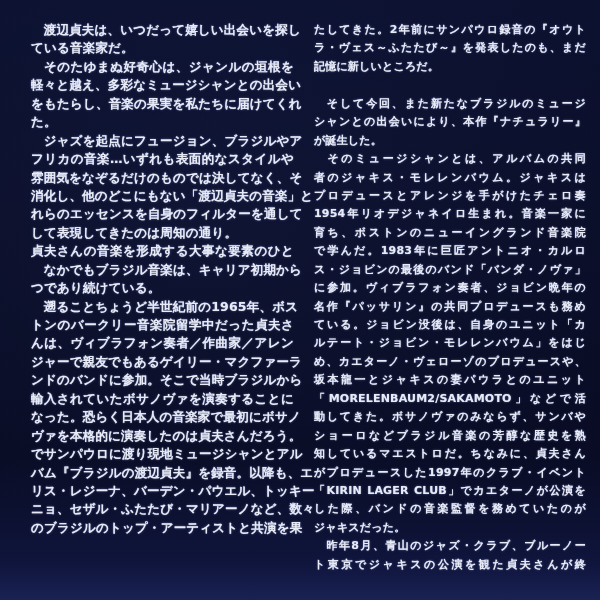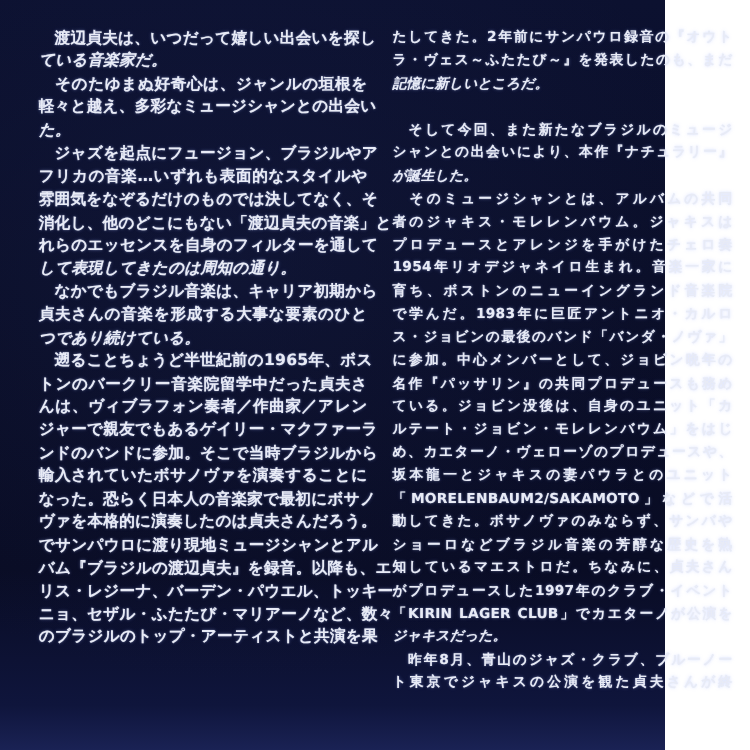"渡辺貞夫は、いつだって嬉しい出会いを探し" .page { width: 532px -> 600px }
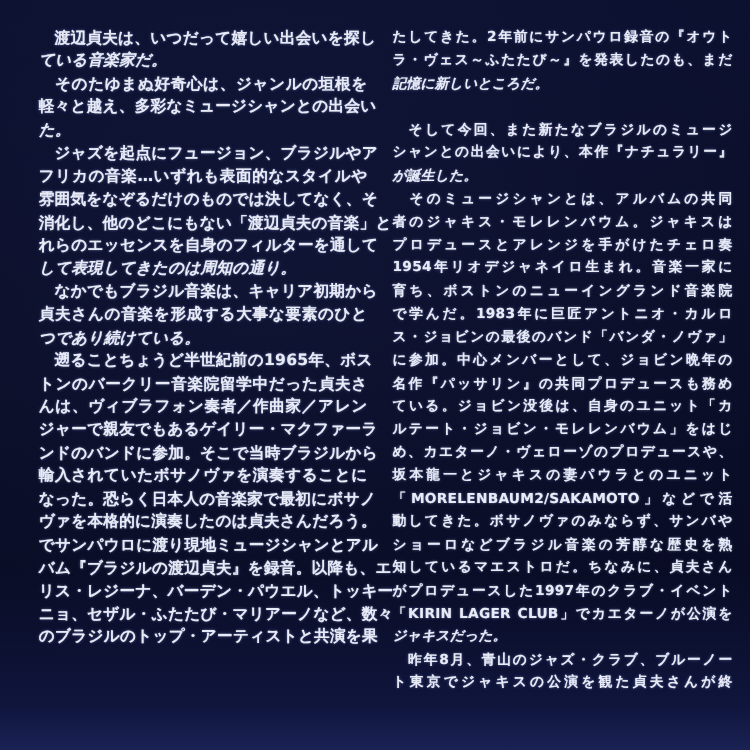"ている音楽家だ。" .line.para-end { font-style: italic -> none }
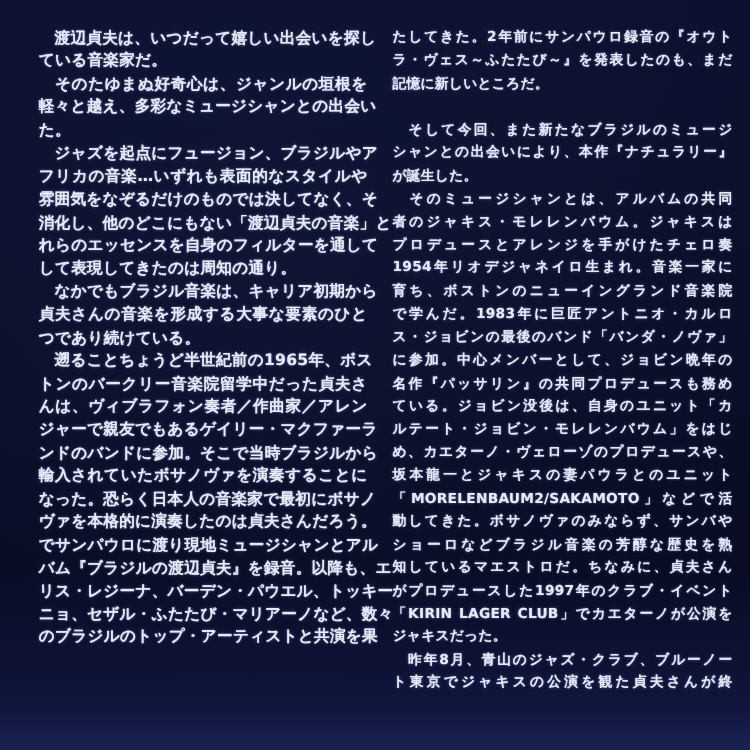"をもたらし、音楽の果実を私たちに届けてくれ" div.line { html: none -> <div>をもたらし、音楽の果実を私たちに届けてくれ</div> }
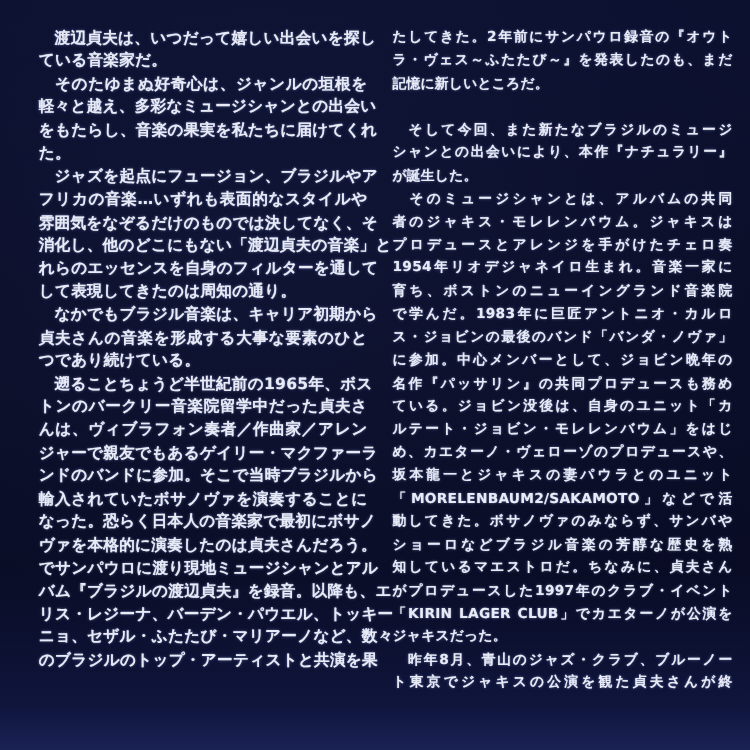"なかでもブラジル音楽は、キャリア初期から" div.line { order: before "貞夫さんの音楽を形成する大事な要素のひと" -> after "貞夫さんの音楽を形成する大事な要素のひと" }
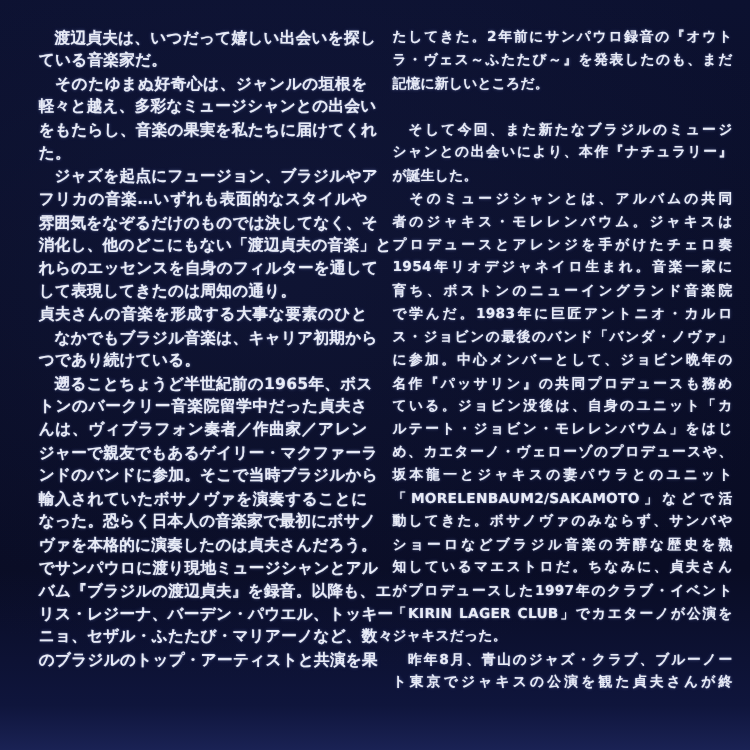"に参加。中心メンバーとして、ジョビン晩年の" div.line { text: 中心メンバーとして -> ヴィブラフォン奏者 }
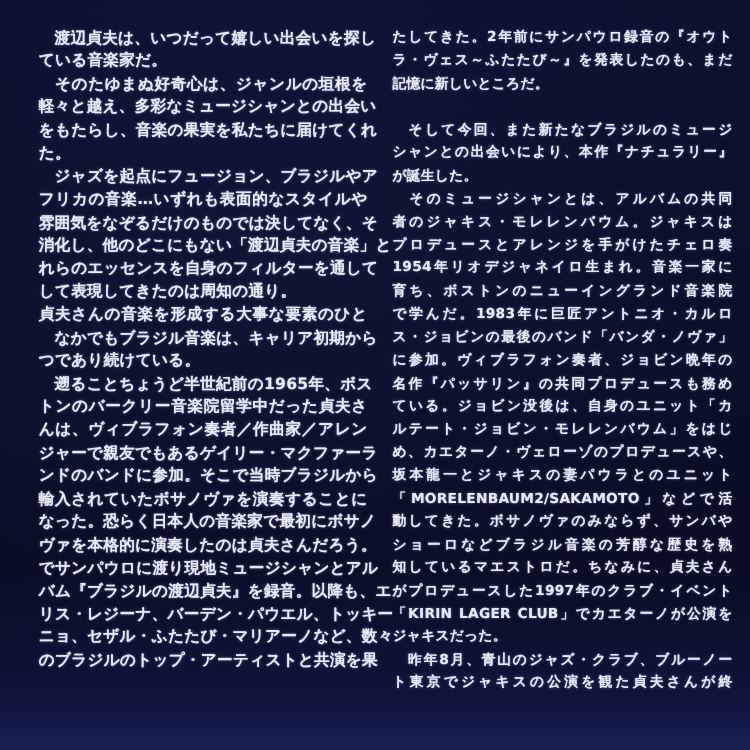"した際、バンドの音楽監督を務めていたのが" div.line { html: none -> <div>した際、バンドの音楽監督を務めていたのが</div> }
